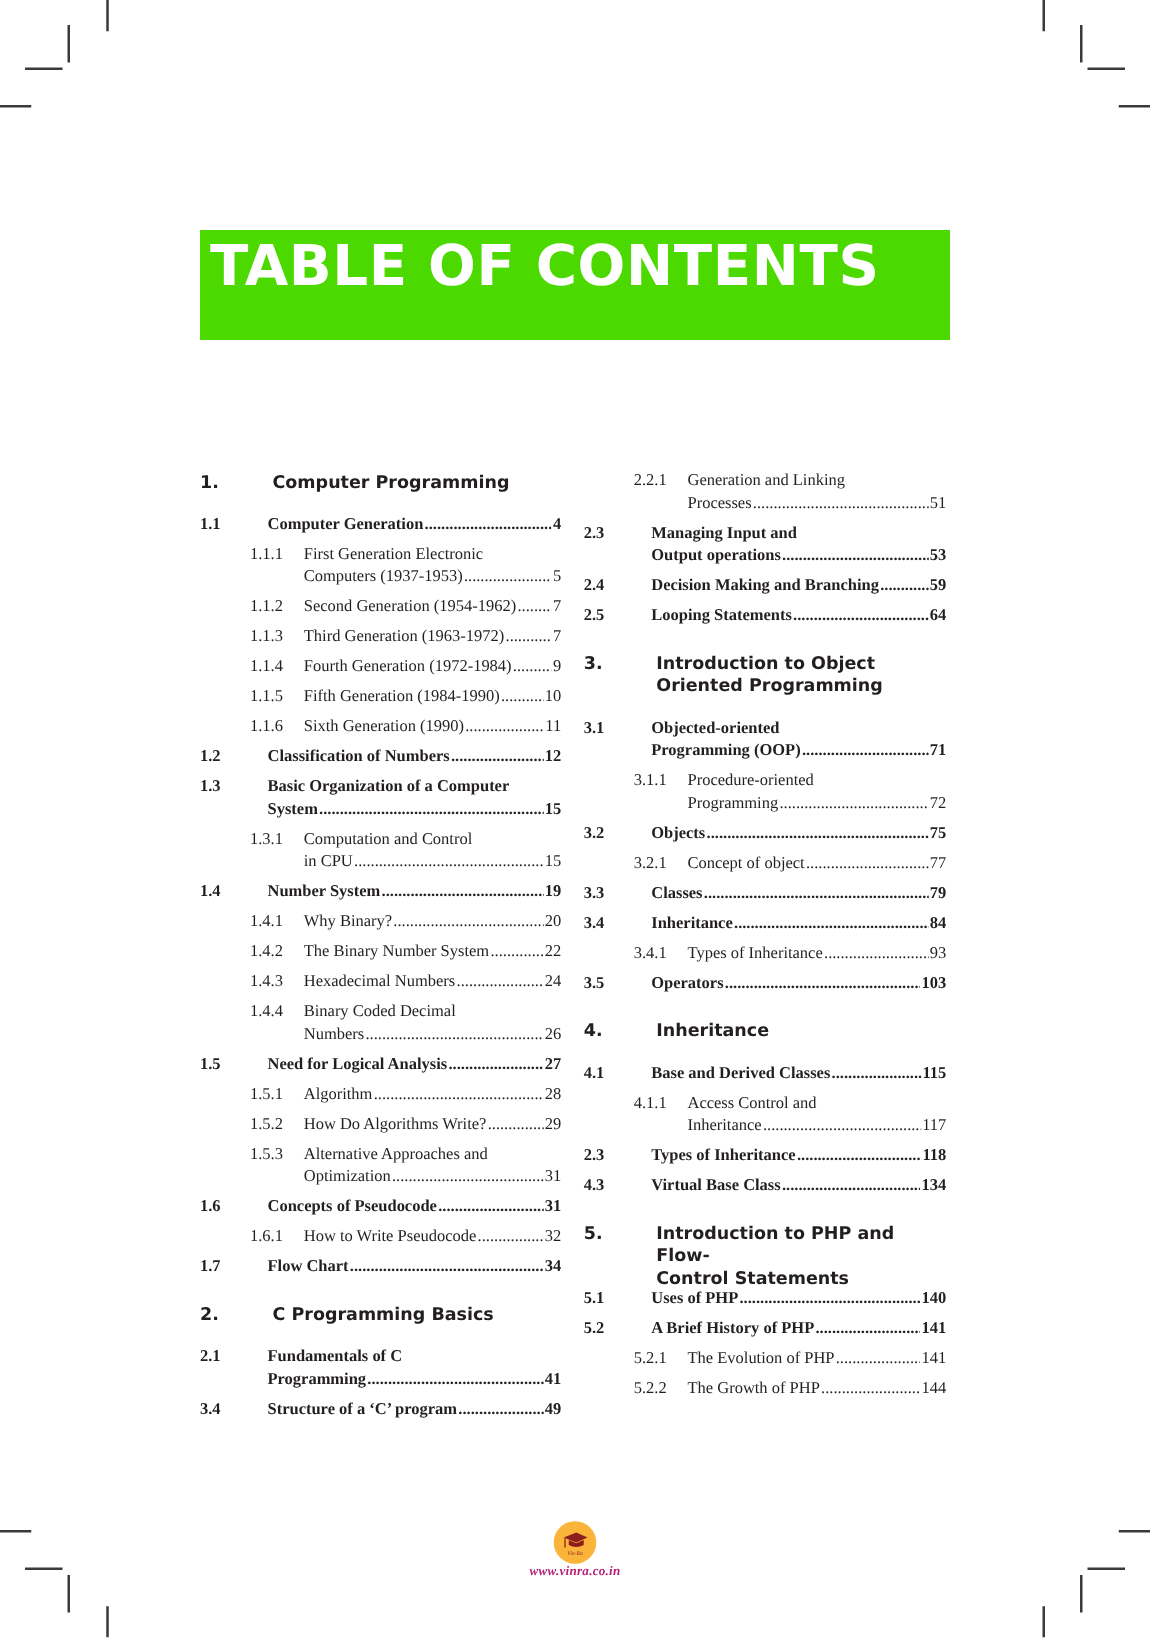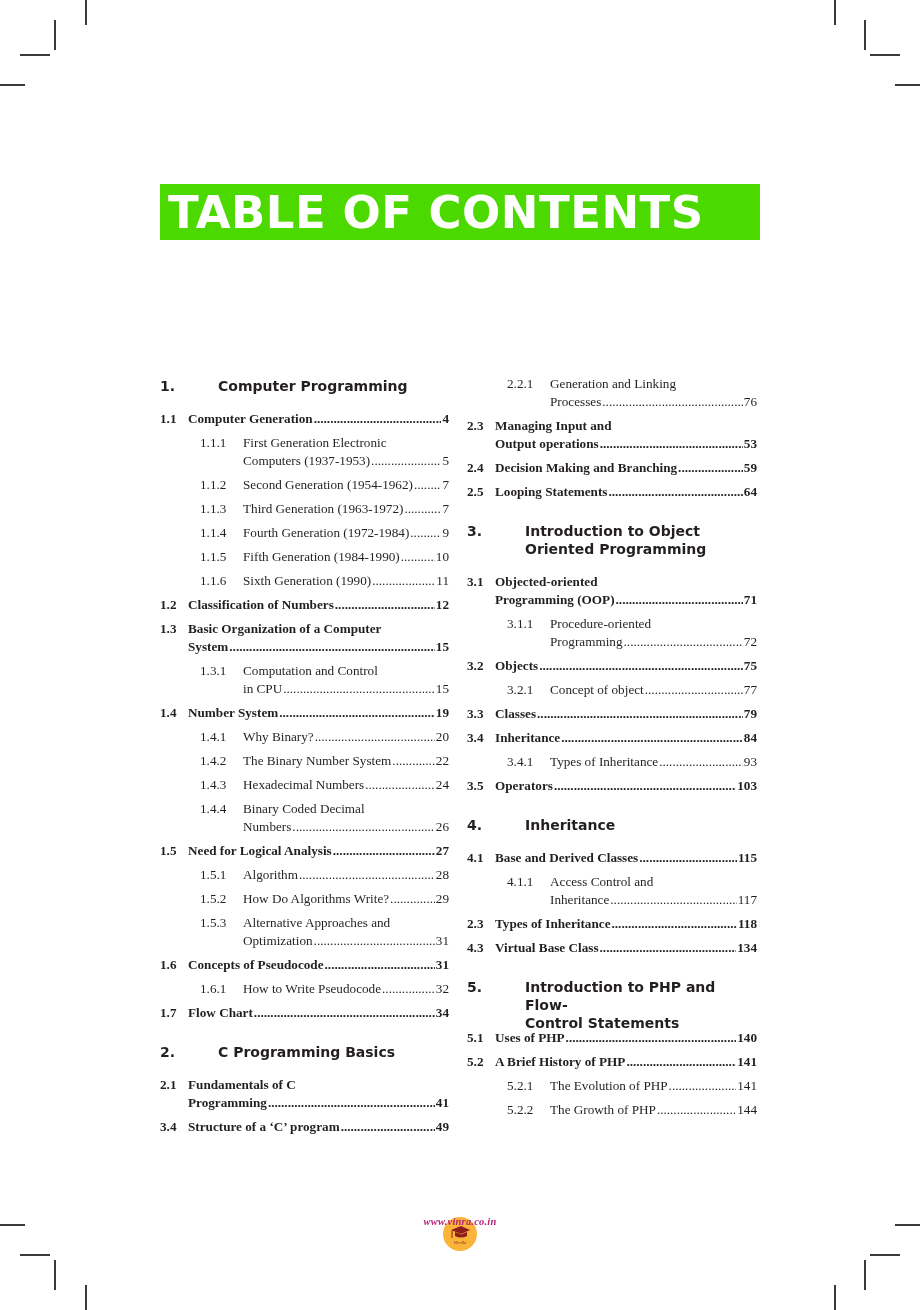"TABLE OF CONTENTS" .banner { height: 56px -> 88px }
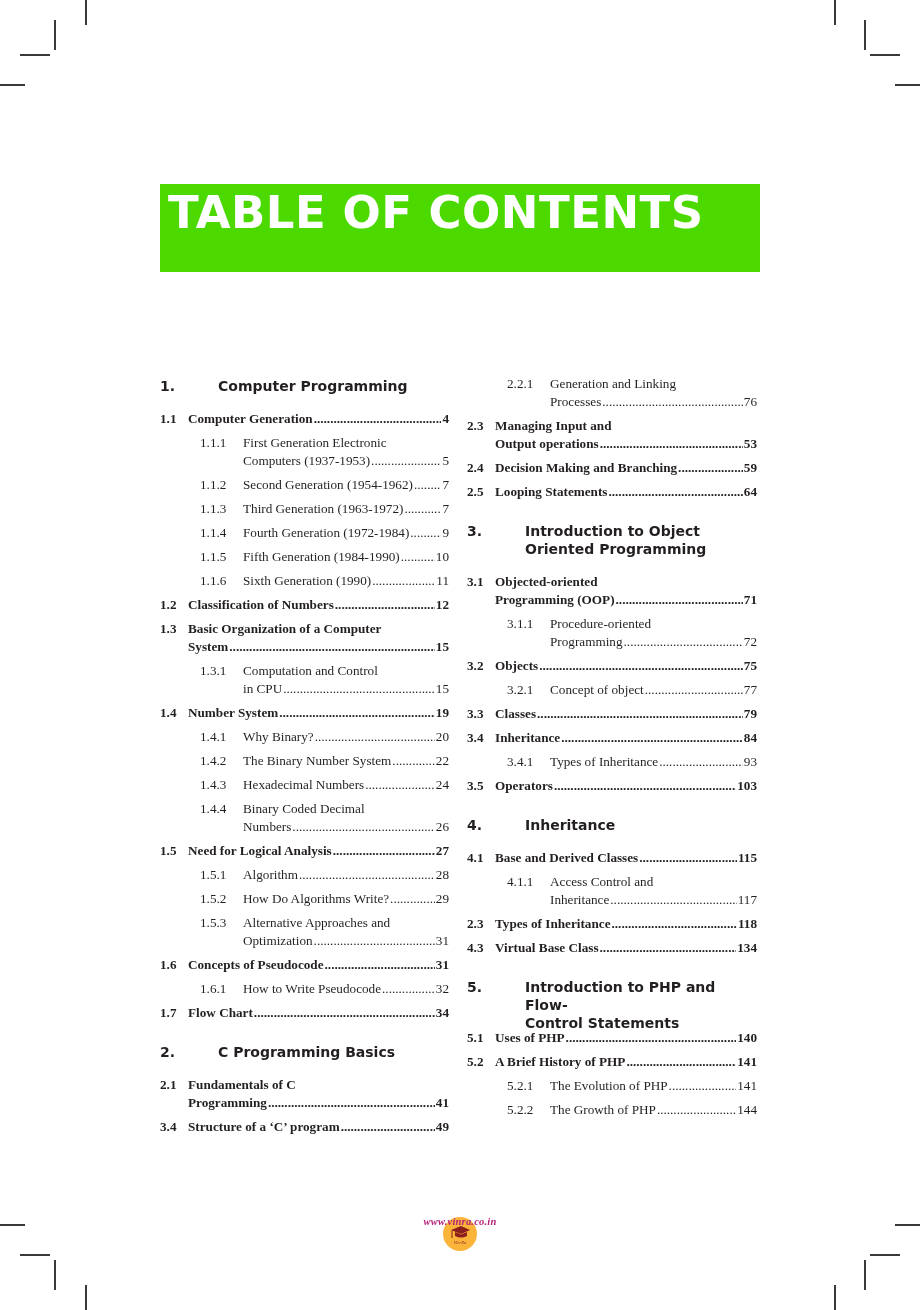"76" span.pg { text: 76 -> 51 }
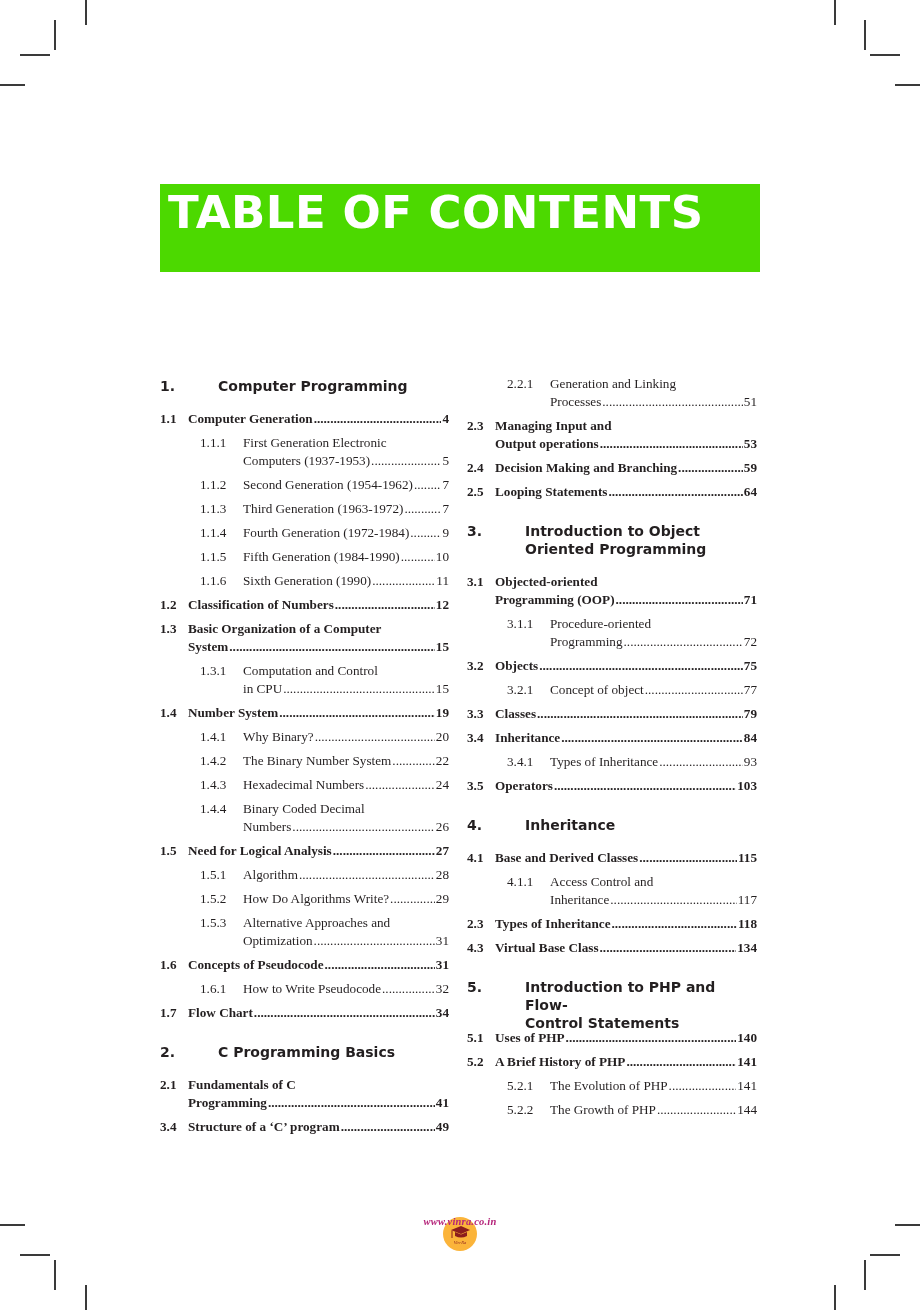"Computer Generation" .lvl-1 .txt { left: 28px -> 54px }
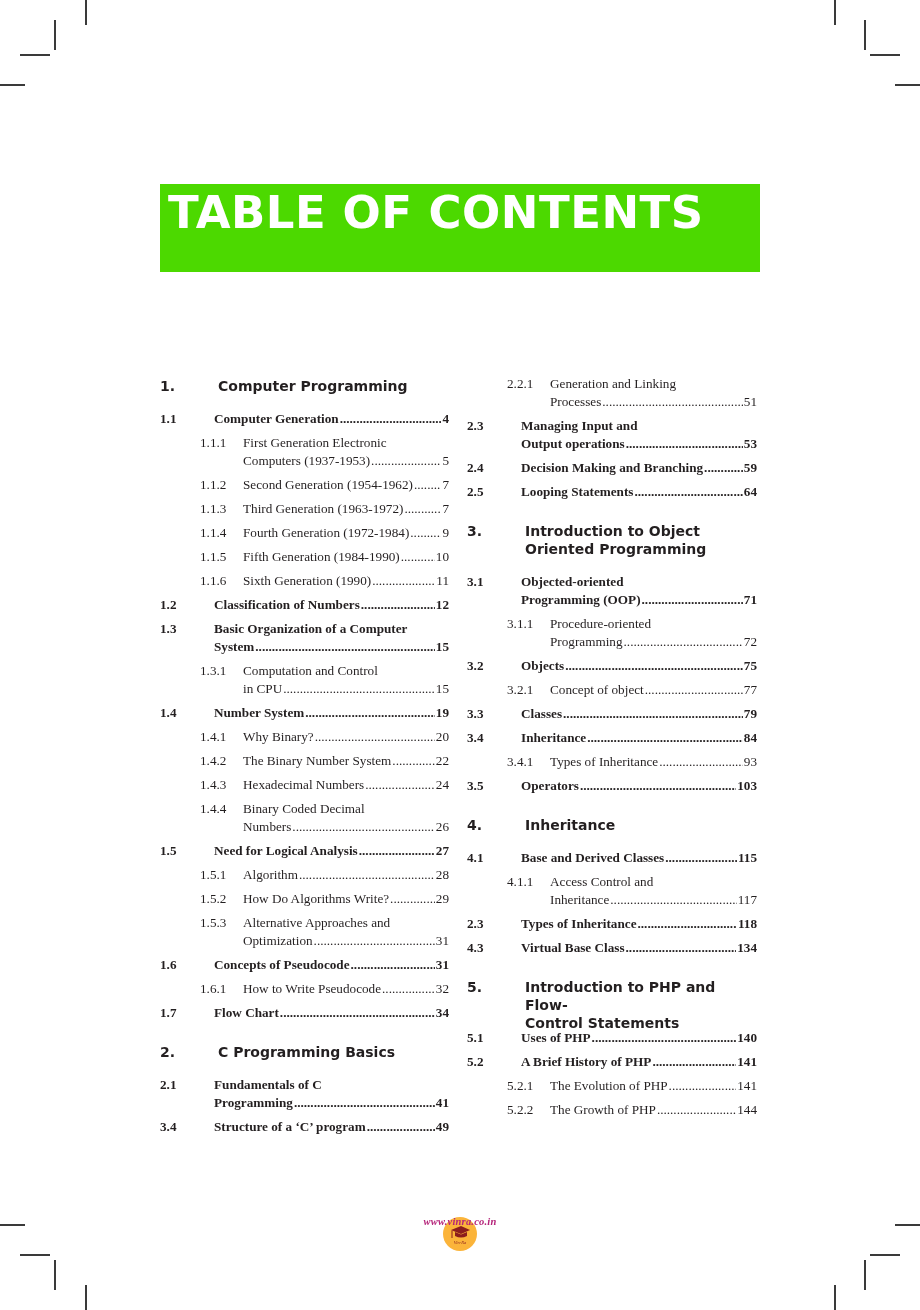"www.vinra.co.in" .url { top: 1216px -> 1252px }
